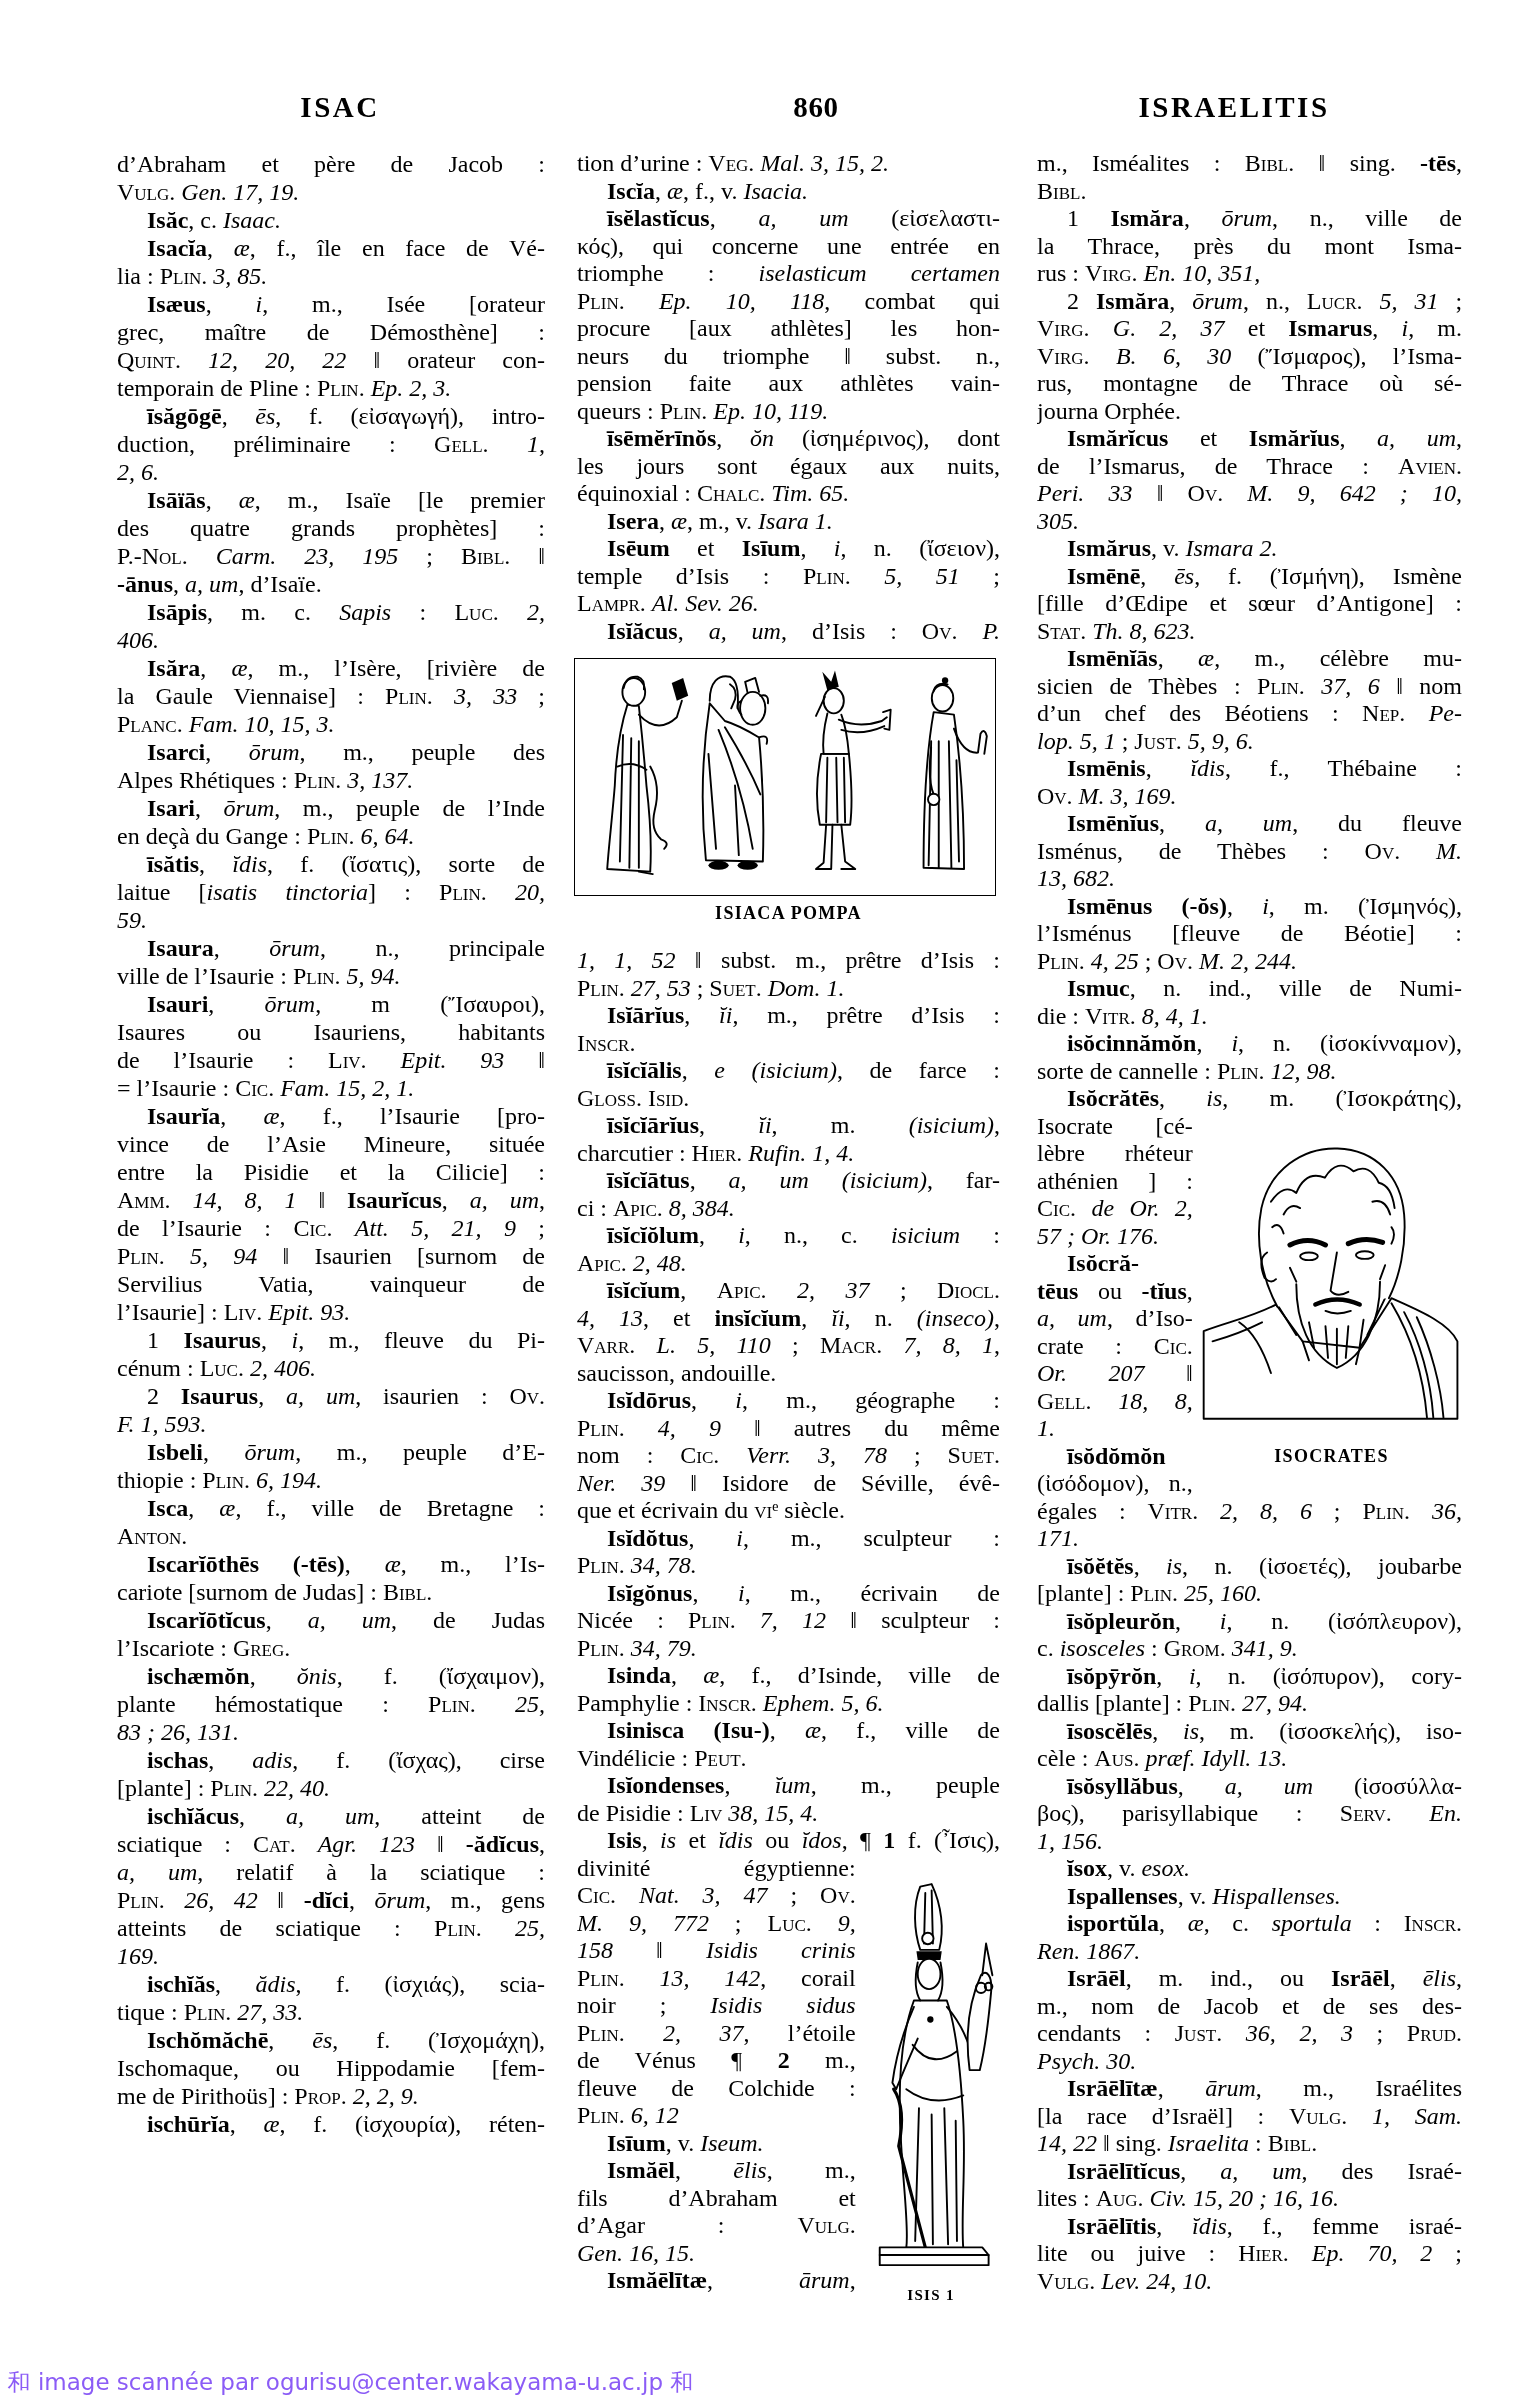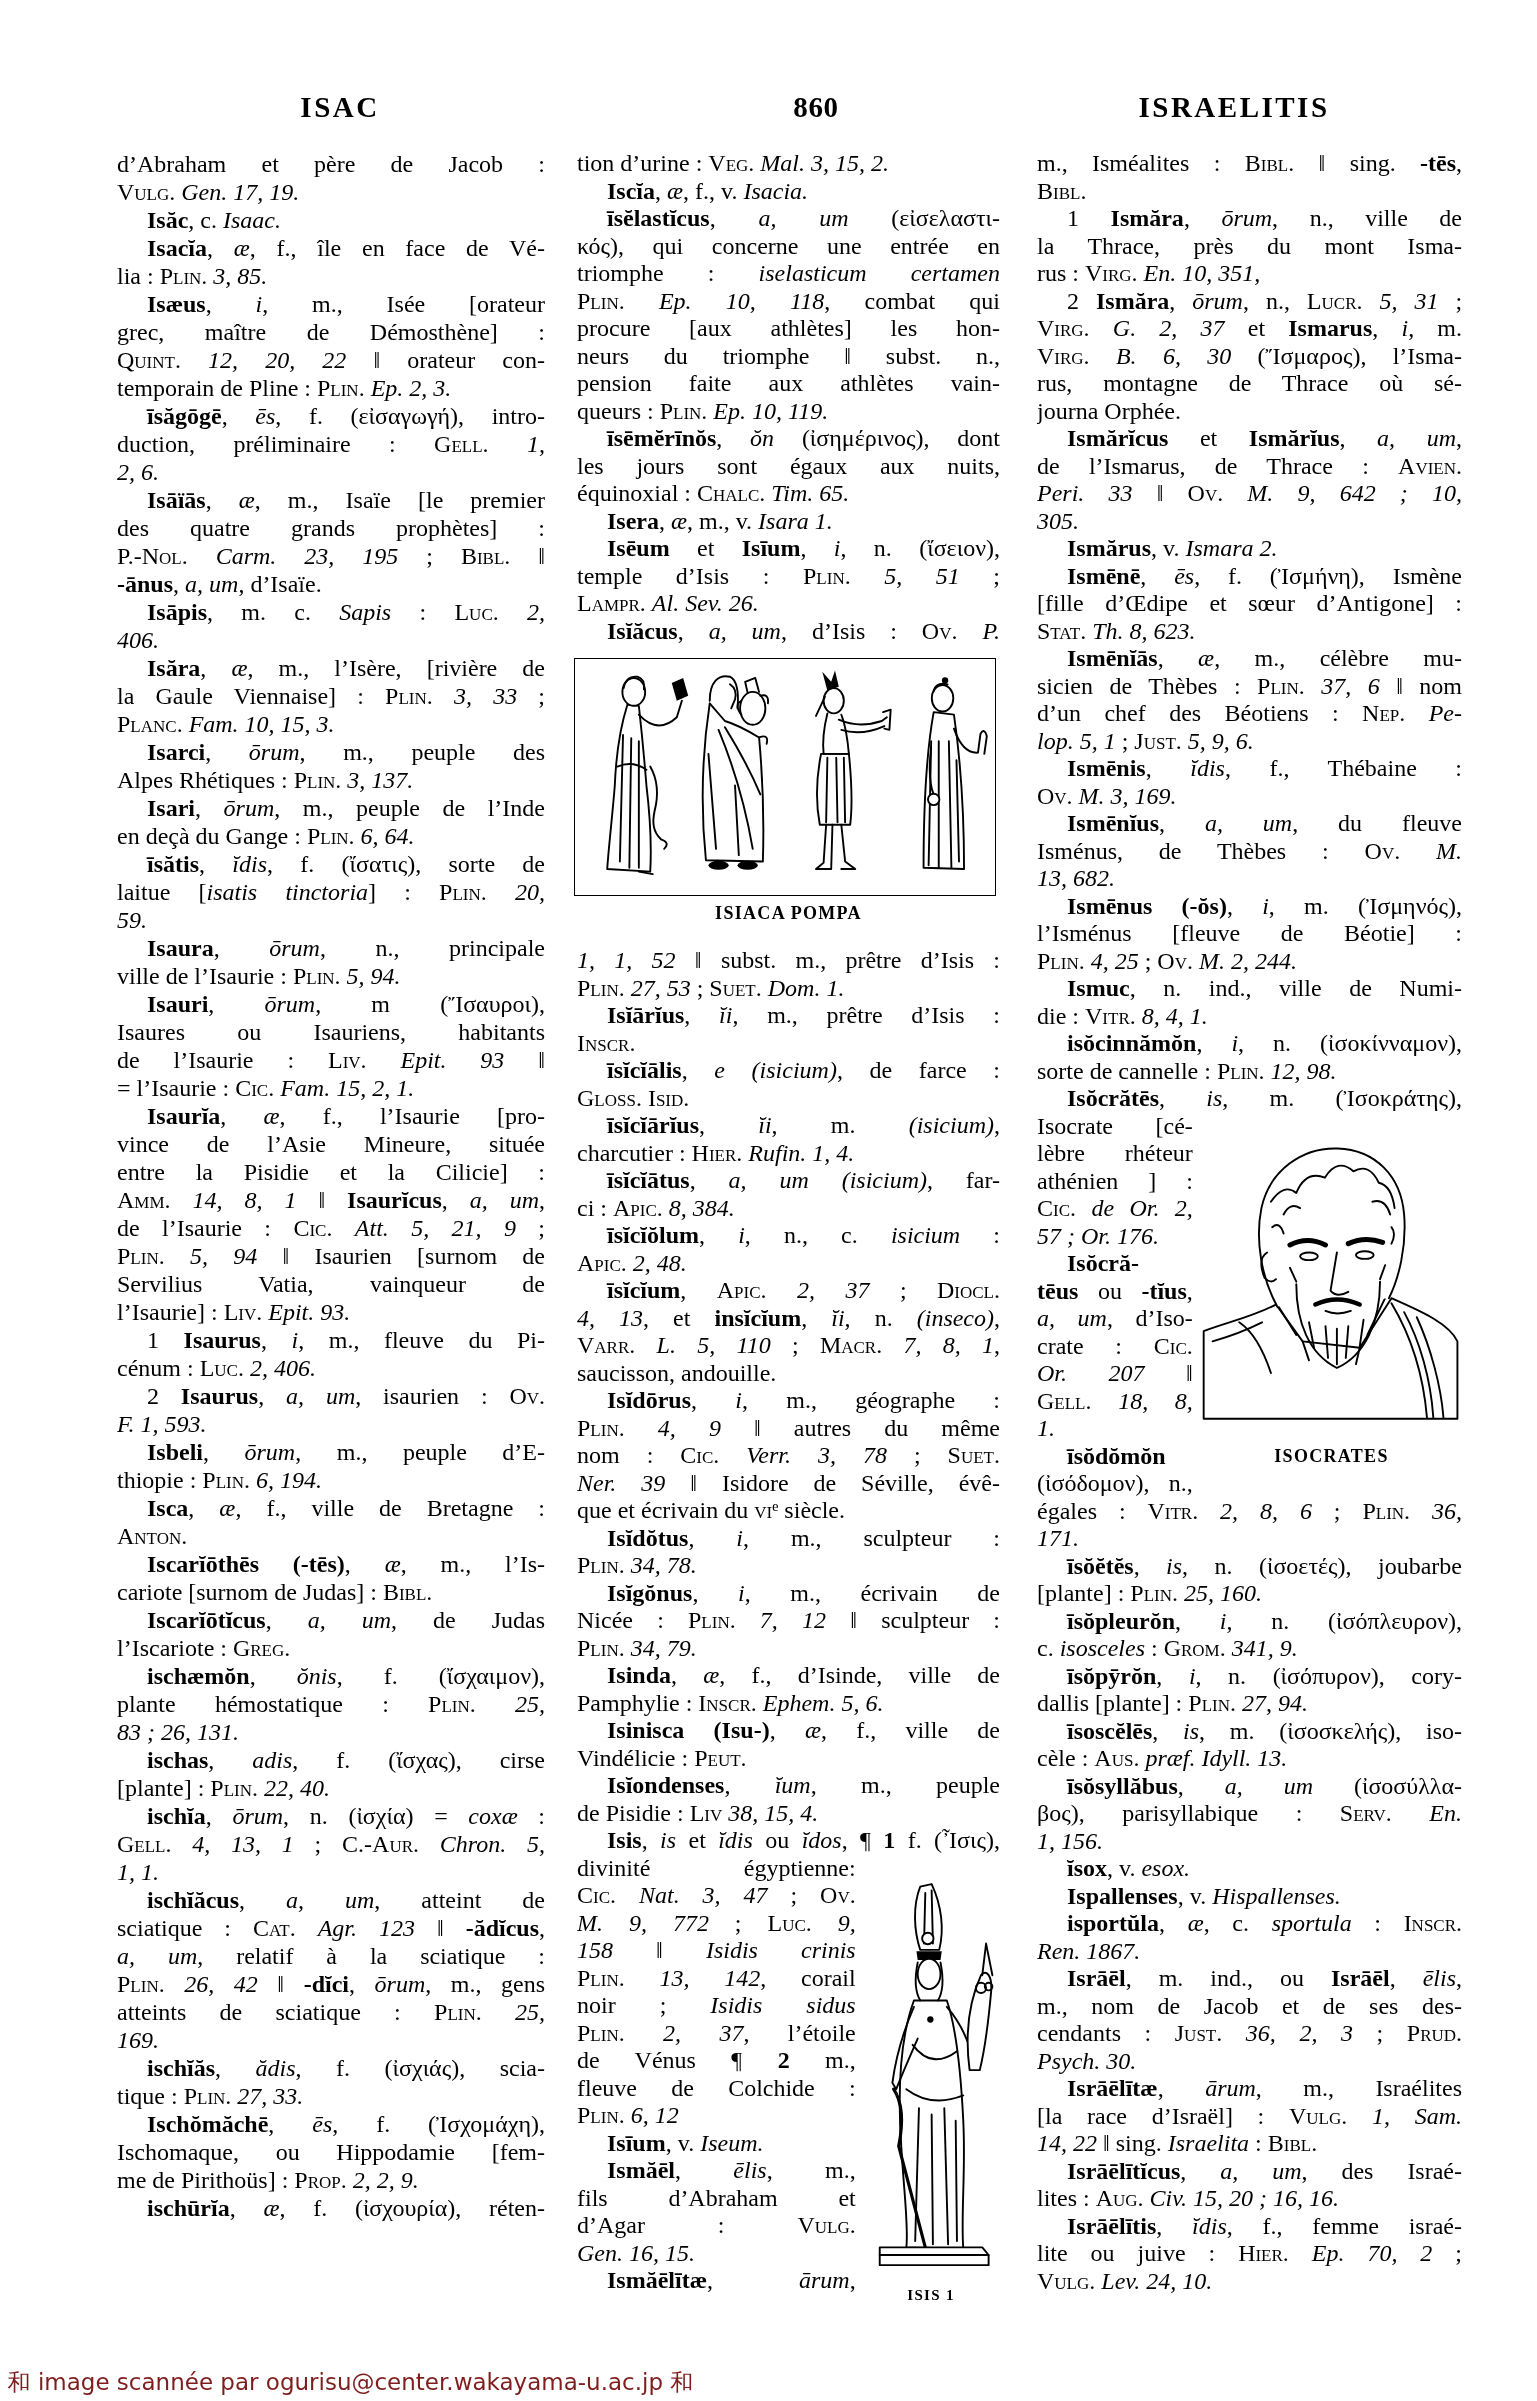"ischĭa, ōrum, n. (ἰσχία) =" div.entry { html: <div> <div><span>ischĭa</span>, <span>ōrum</span>, n. (ἰσχία) = <span>coxæ</span> :</div> <div><span>Gell</span>. <span>4, 13, 1</span> ; <span>C.-Aur</span>. <span>Chron. 5,</span></div> <div><span>1, 1.</span></div> </div> -> none }
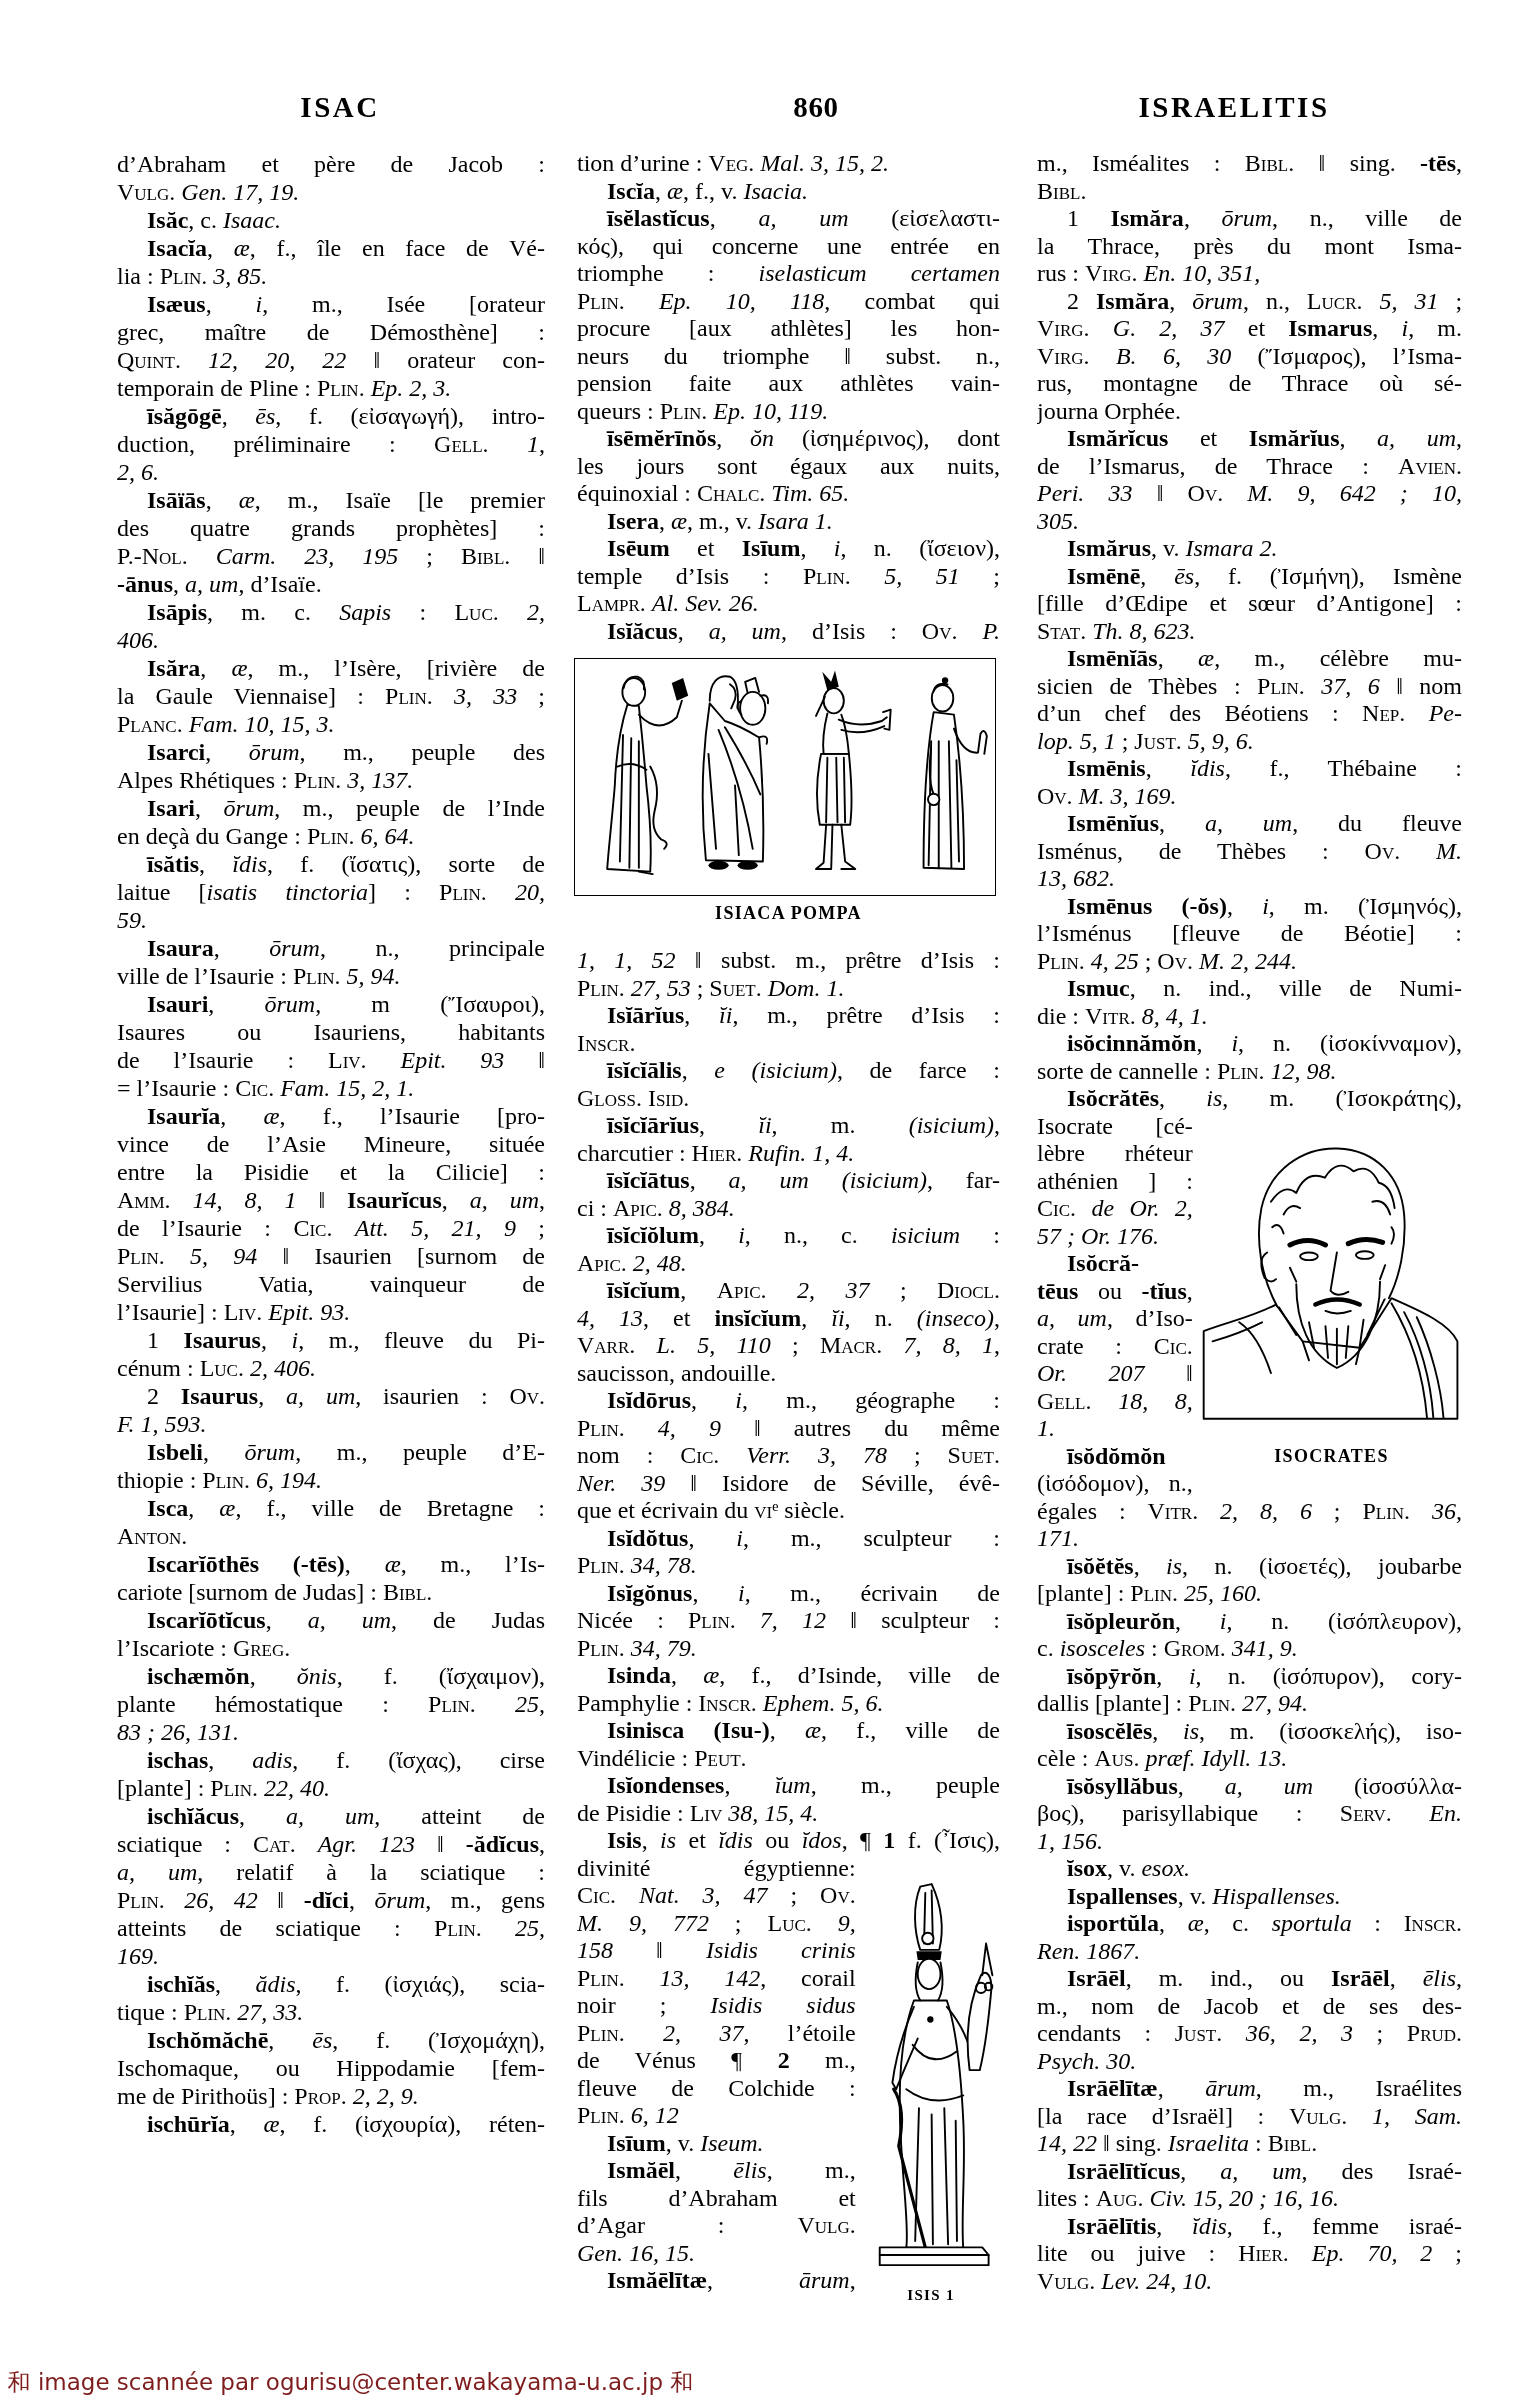"和 image scannée par" #footer { color: #7f1d1d -> #8b5cf6 }
